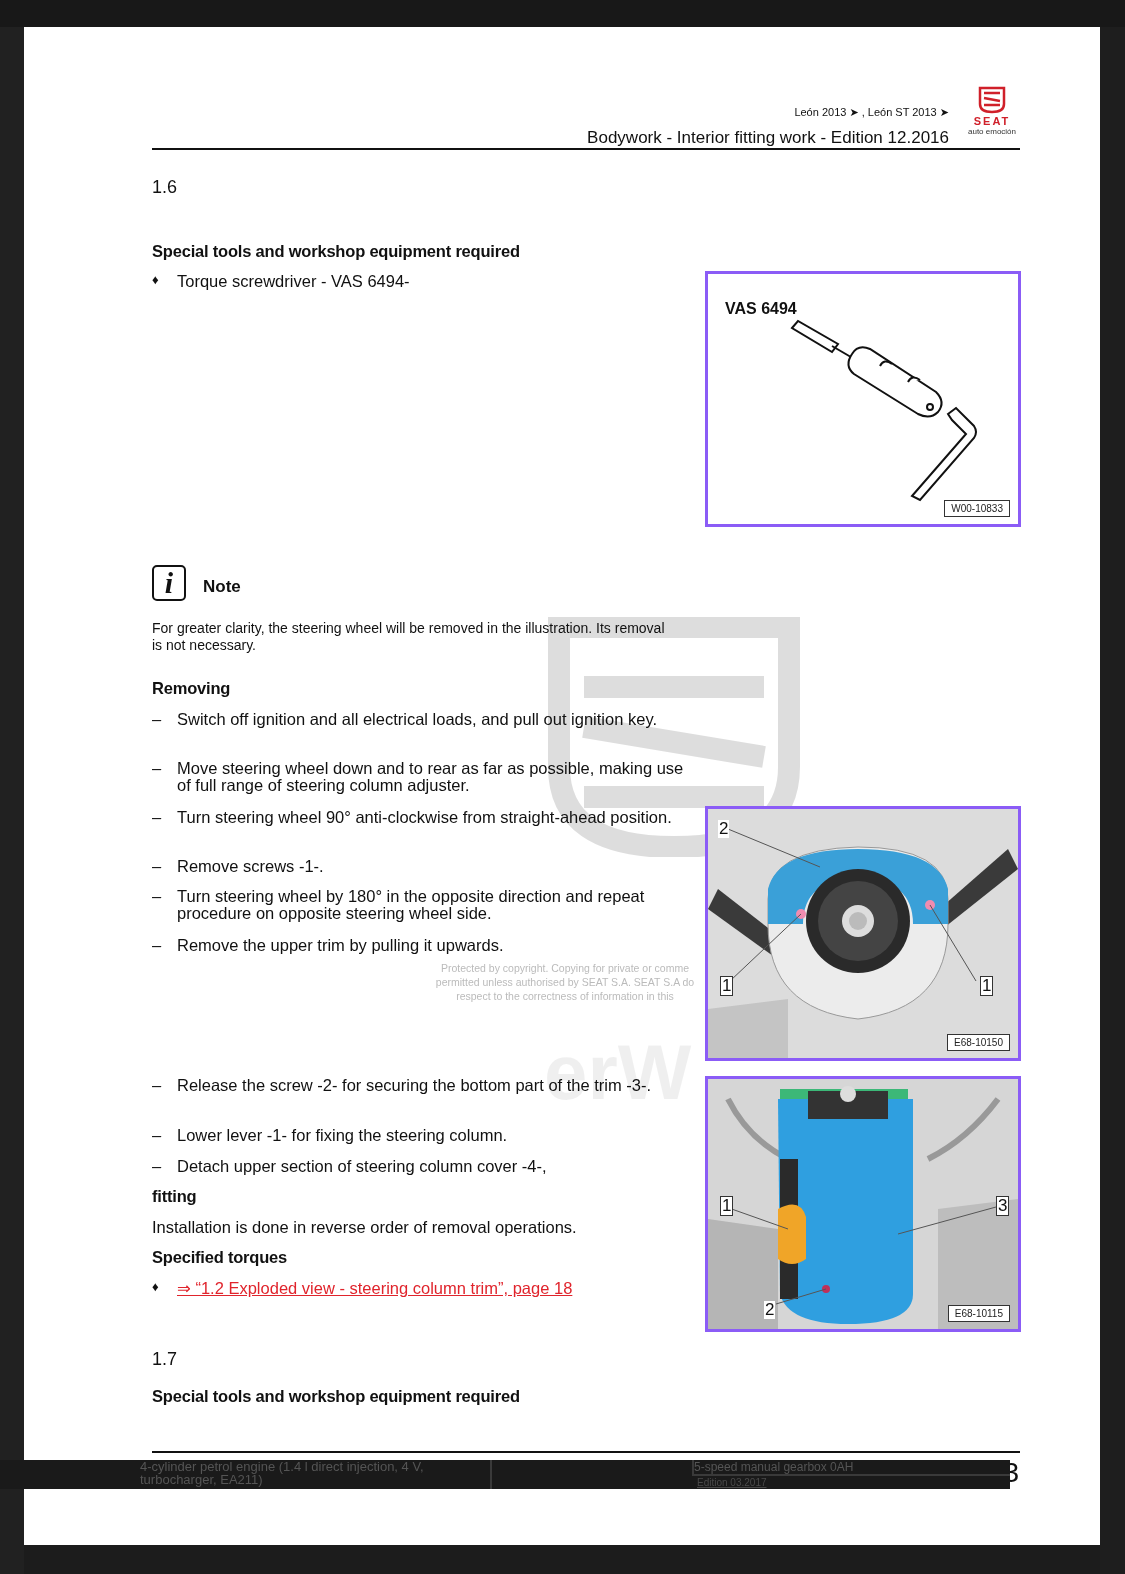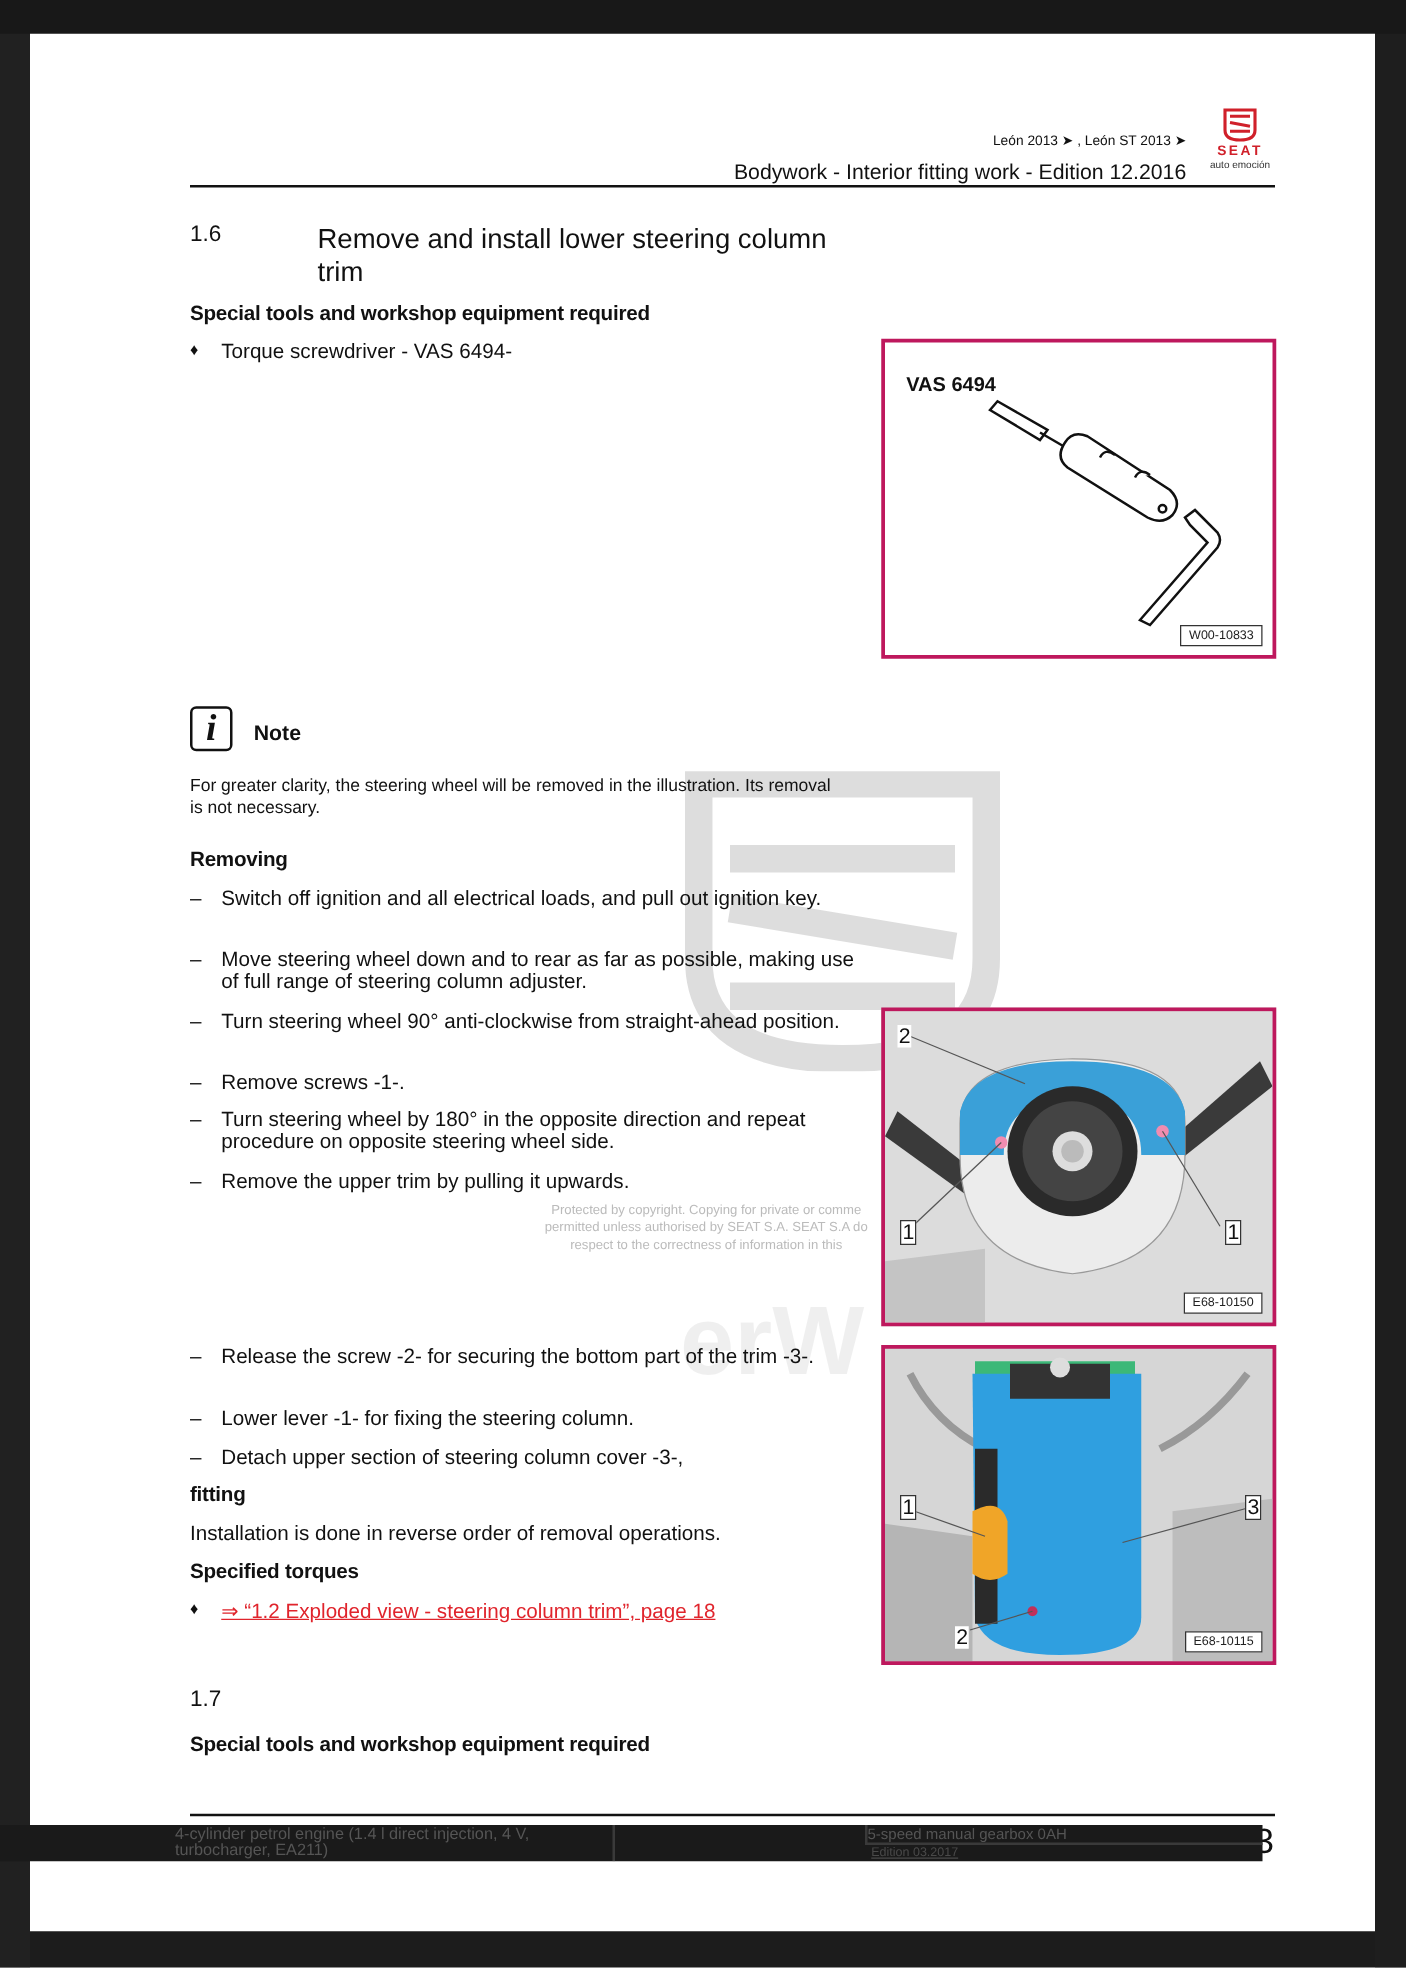"Remove and install lower steering" div.sec-title { html: <div>Remove and install lower steering column trim</div> -> none }
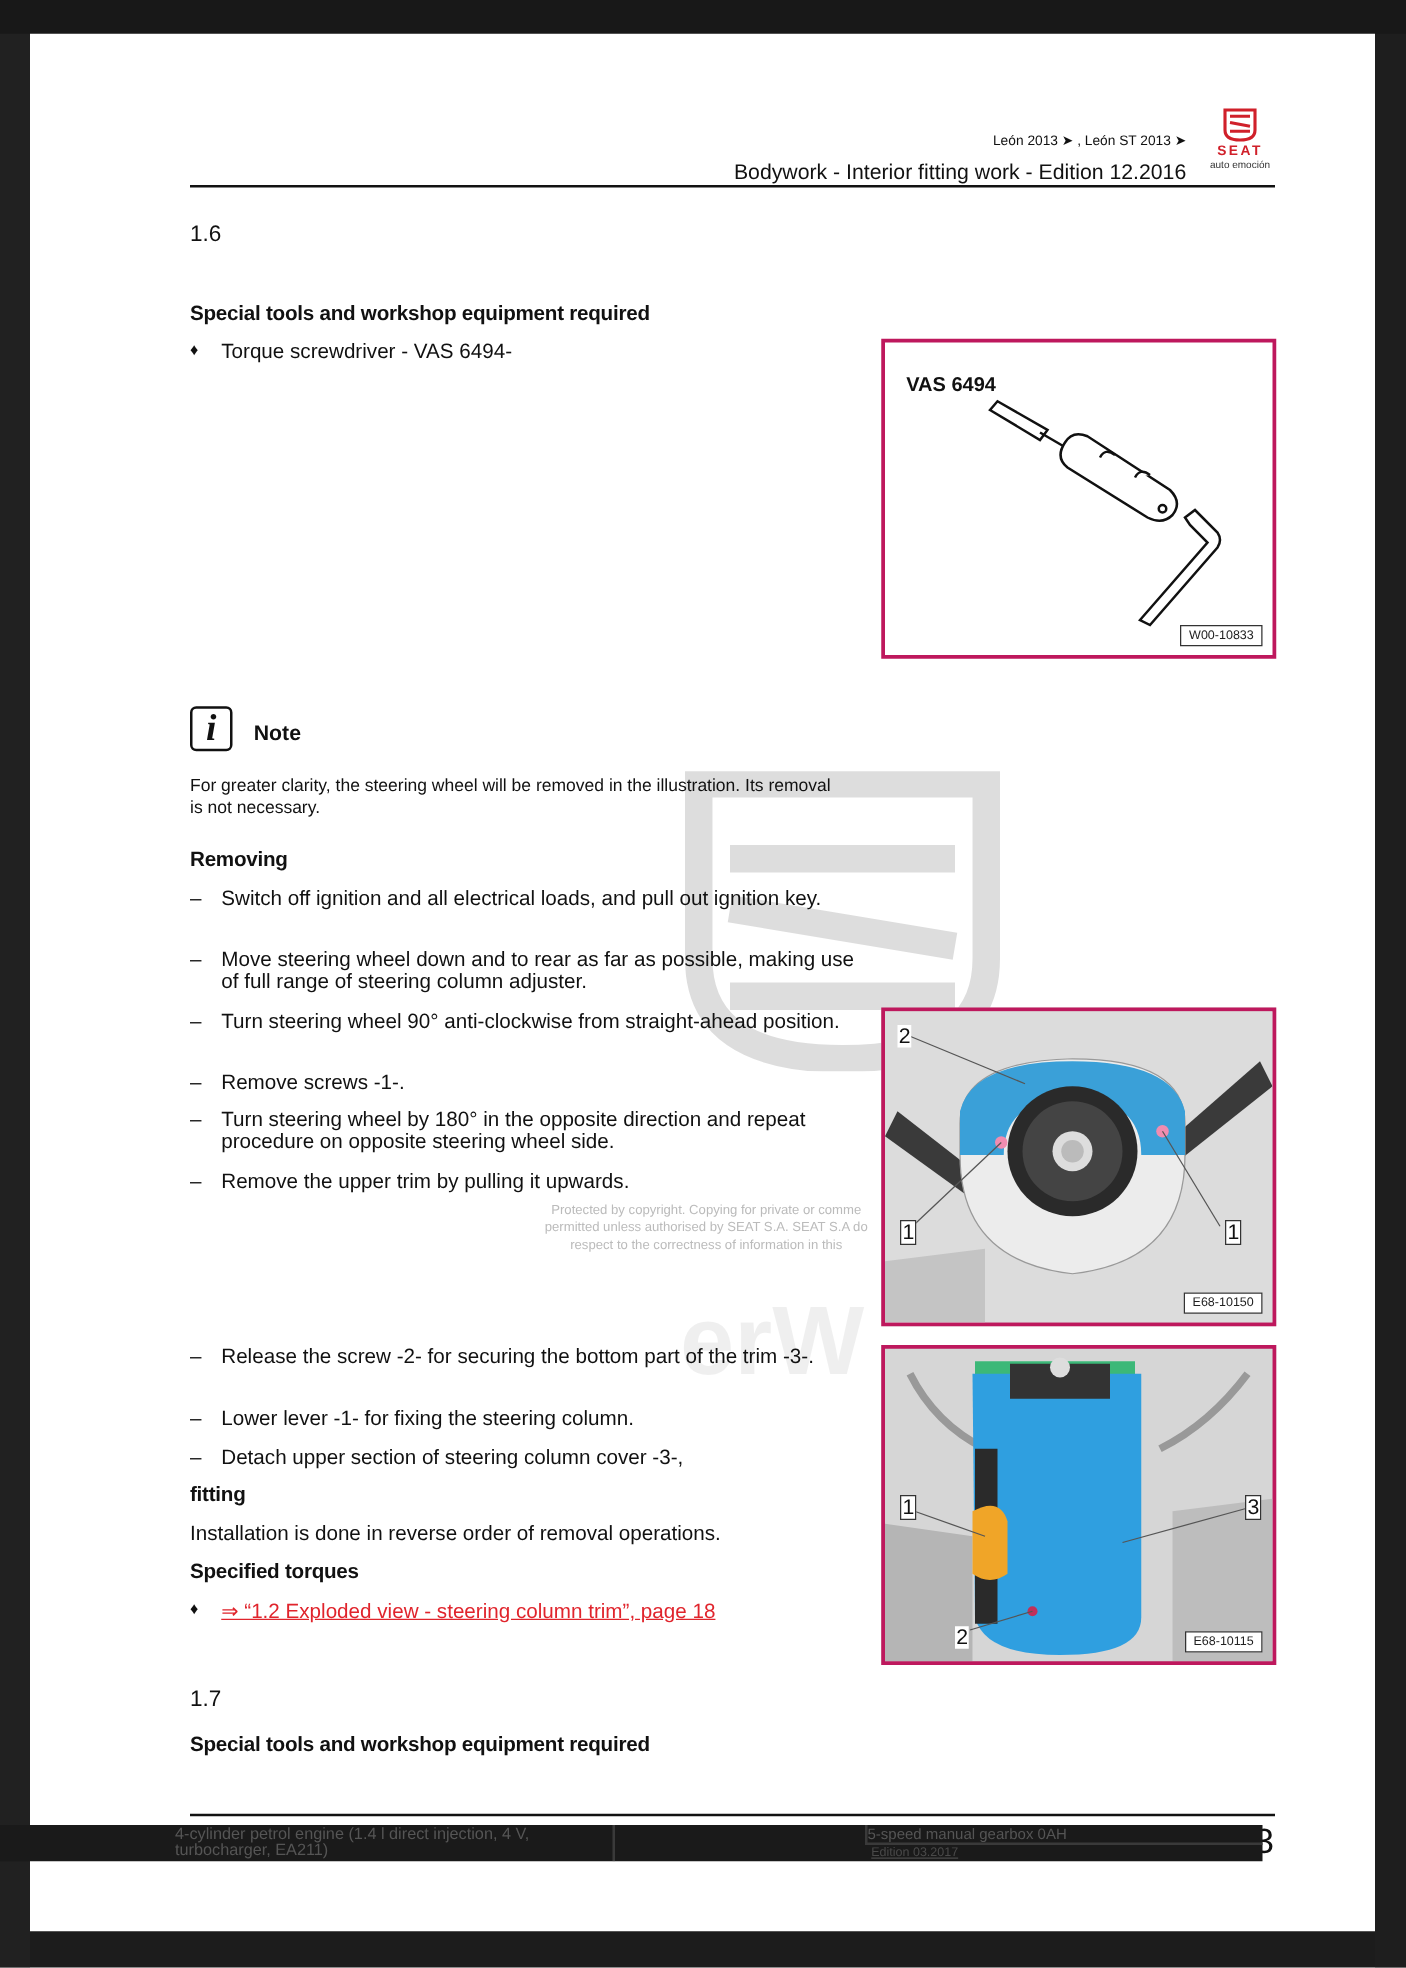"VAS 6494" .fig { border: 3px solid #be185d -> 3px solid #8b5cf6 }
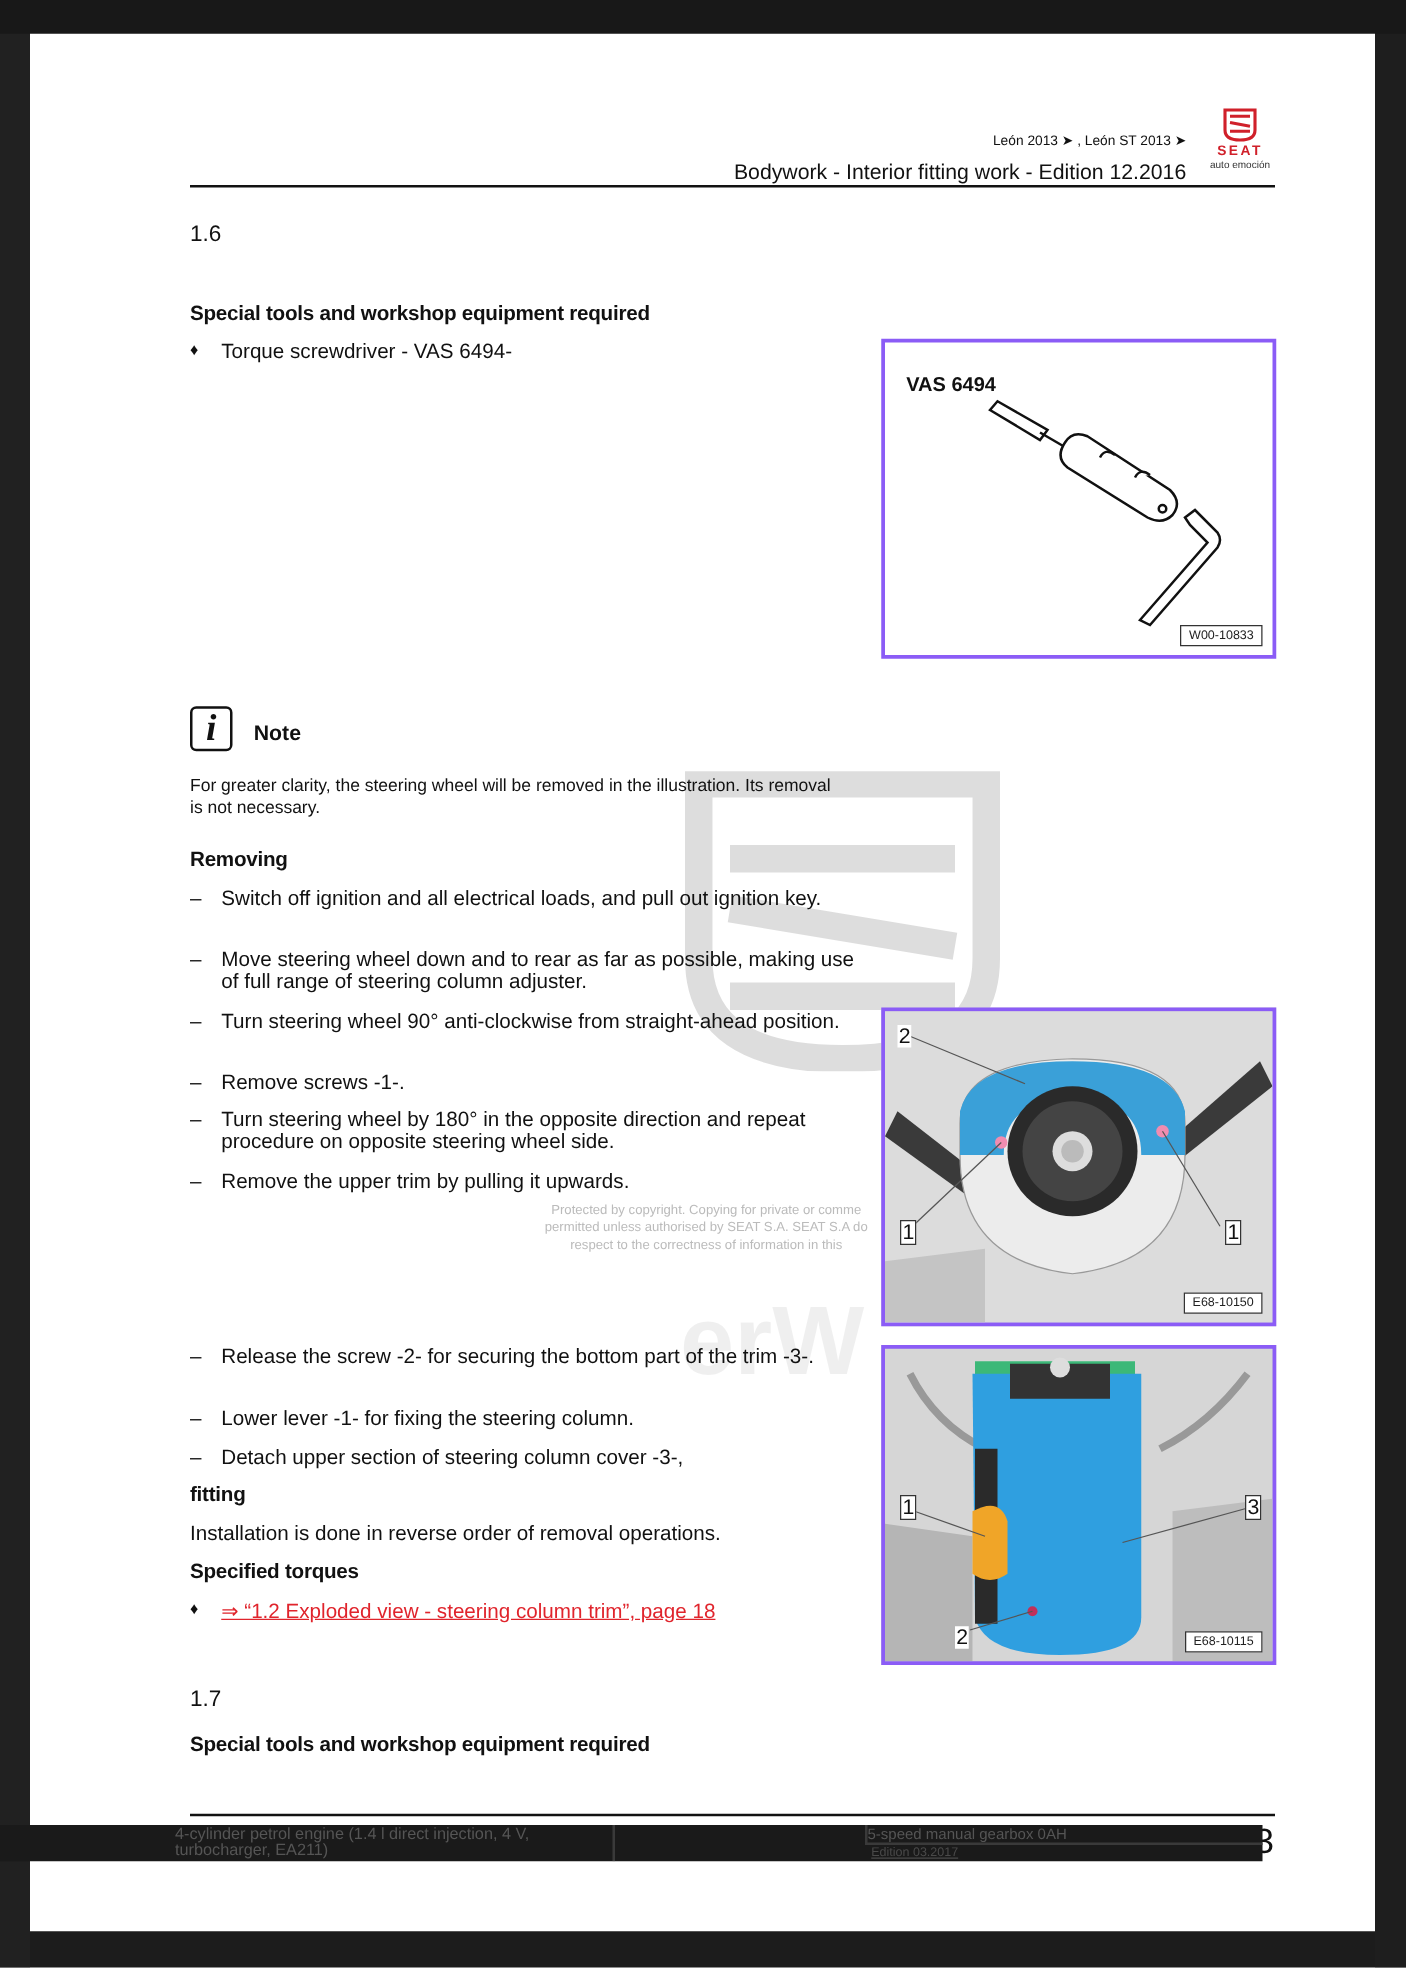"Detach upper section of steering" span.txt { text: -3- -> -4- }
